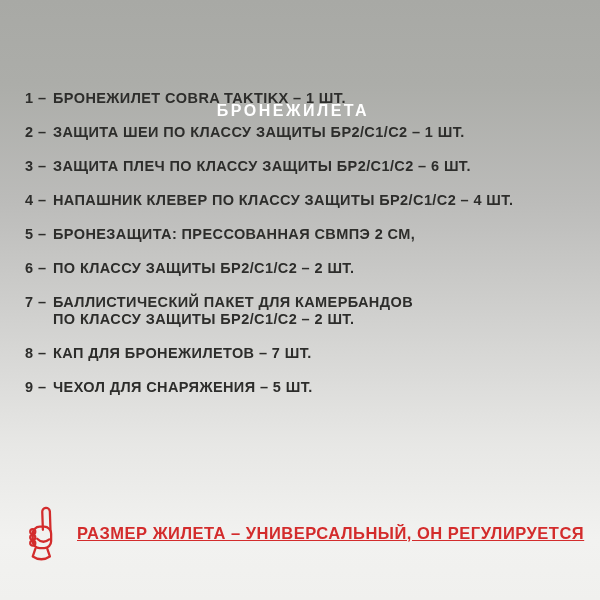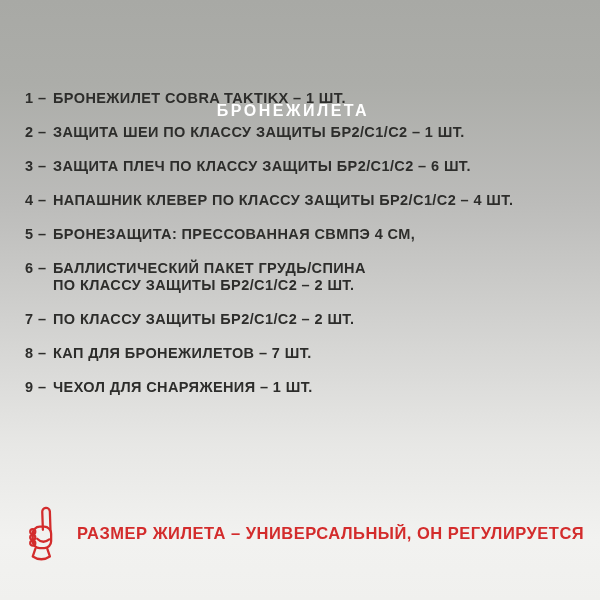"БРОНЕЗАЩИТА: ПРЕССОВАННАЯ СВМПЭ 4 СМ," span.item-line { text: 4 -> 2 }
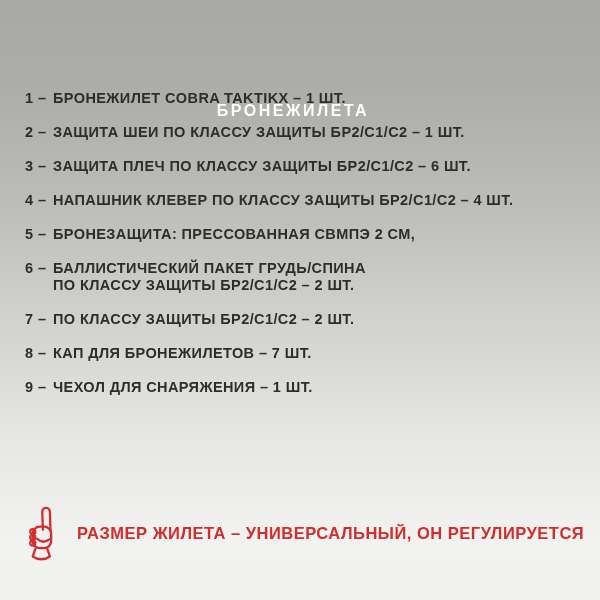"БАЛЛИСТИЧЕСКИЙ ПАКЕТ ГРУДЬ/СПИНА" span.item-line { html: <span>БАЛЛИСТИЧЕСКИЙ ПАКЕТ ГРУДЬ/СПИНА</span> -> none }
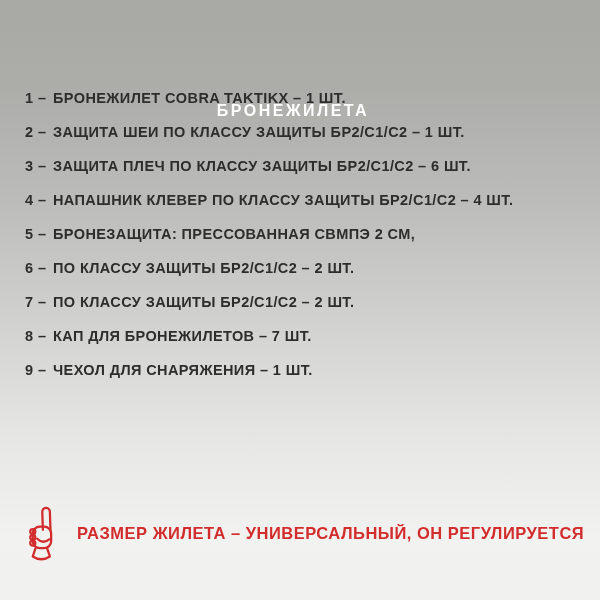"БАЛЛИСТИЧЕСКИЙ ПАКЕТ ДЛЯ КАМЕРБАНДОВ" span.item-line { html: none -> <span>БАЛЛИСТИЧЕСКИЙ ПАКЕТ ДЛЯ КАМЕРБАНДОВ</span> }
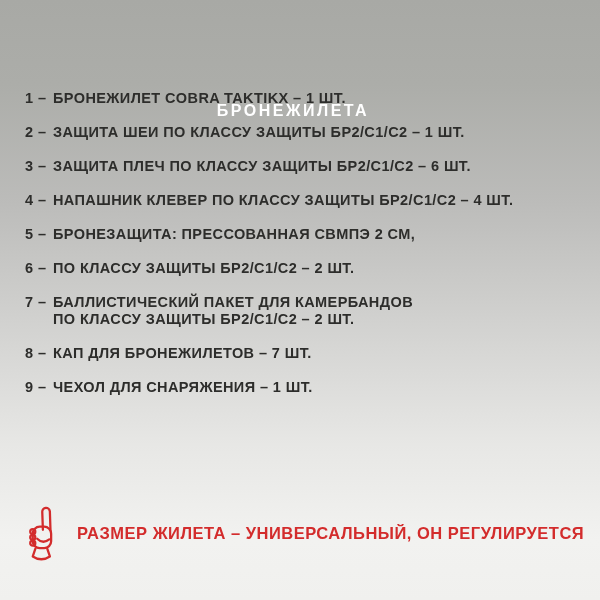"ЧЕХОЛ ДЛЯ СНАРЯЖЕНИЯ – 1" span.item-line { text: 1 -> 5 }
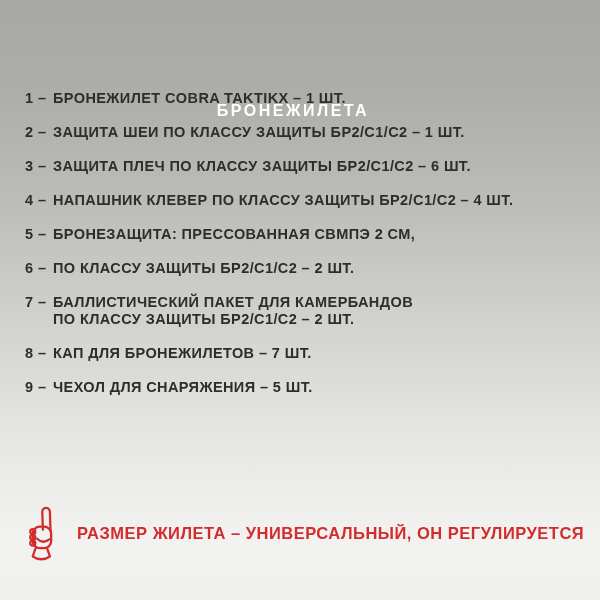"РАЗМЕР ЖИЛЕТА – УНИВЕРСАЛЬНЫЙ, ОН" .note-text { text-decoration: none -> underline }
